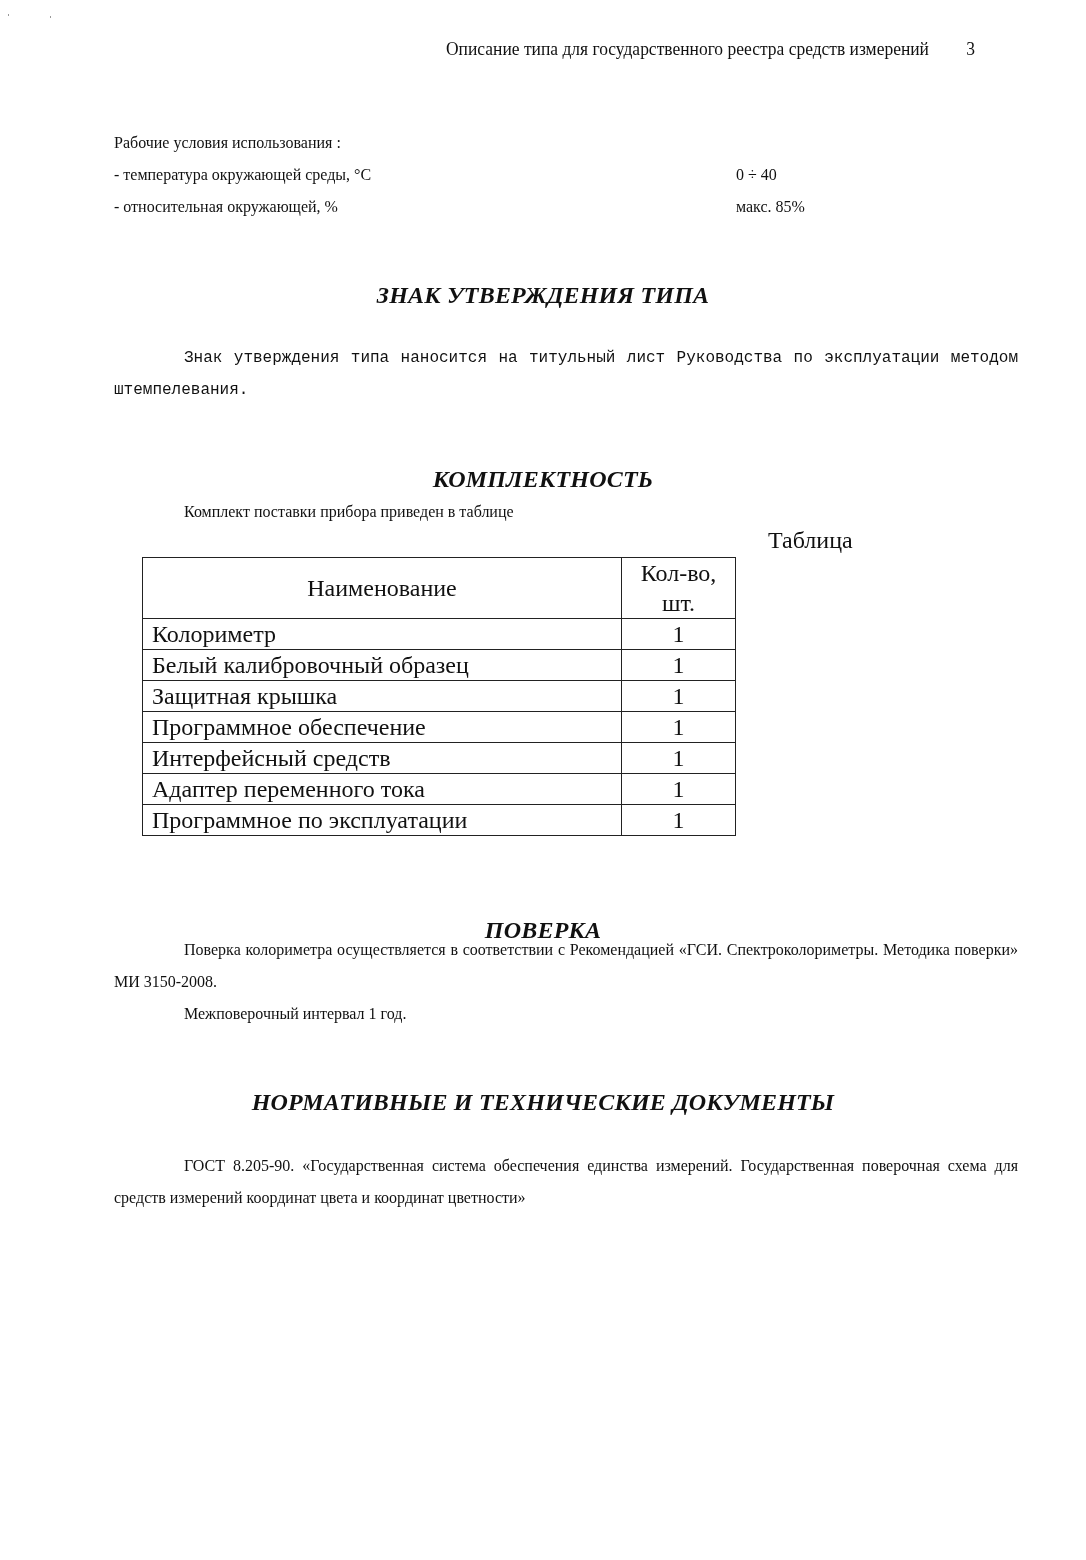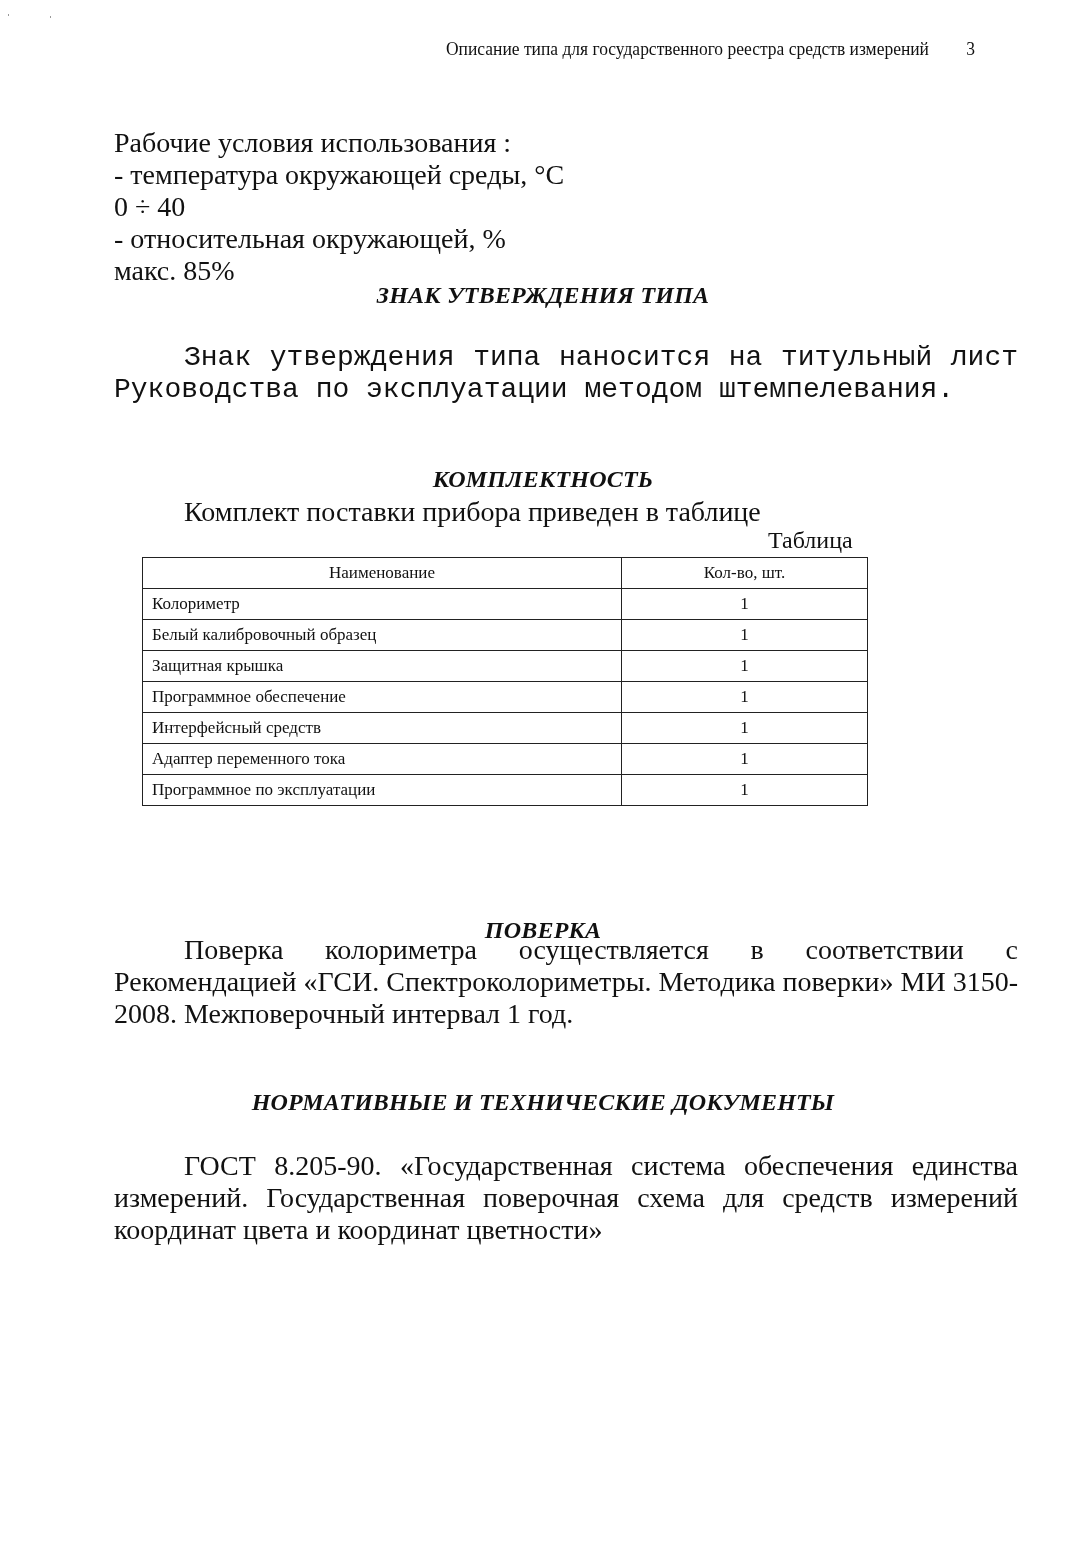"Рабочие условия использования :" .body-text { font-size: 28px -> 16px }
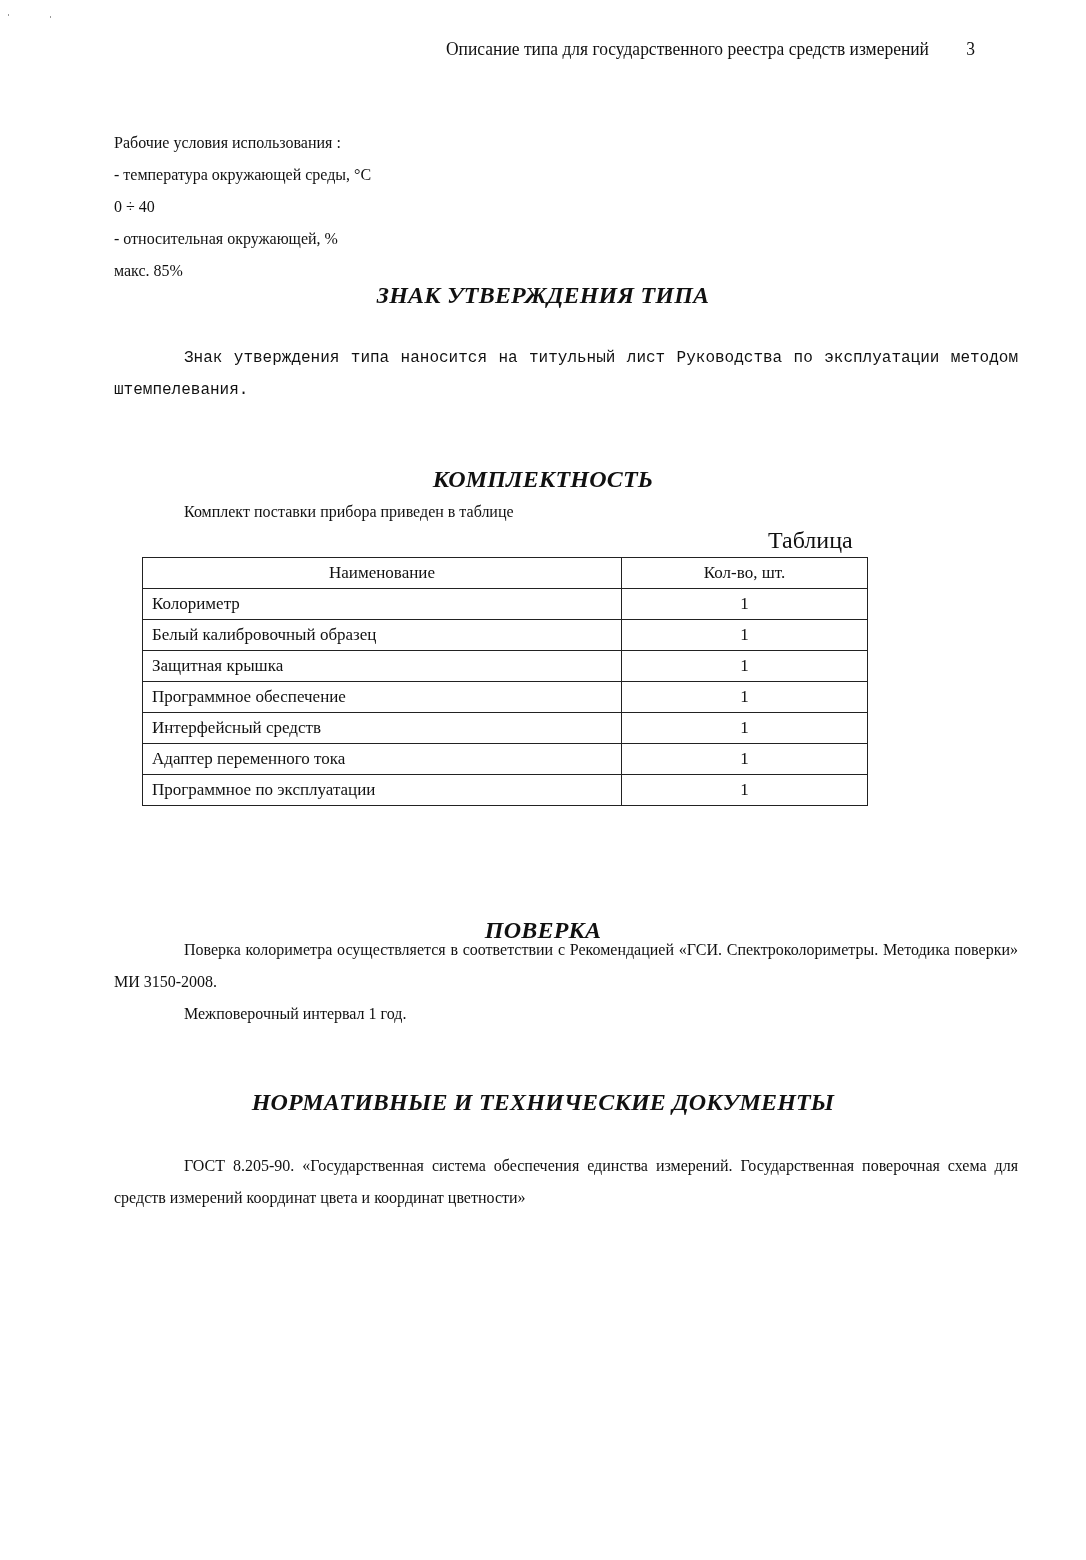"- температура окружающей среды, °С" .cond-row { flex-direction: column -> none }
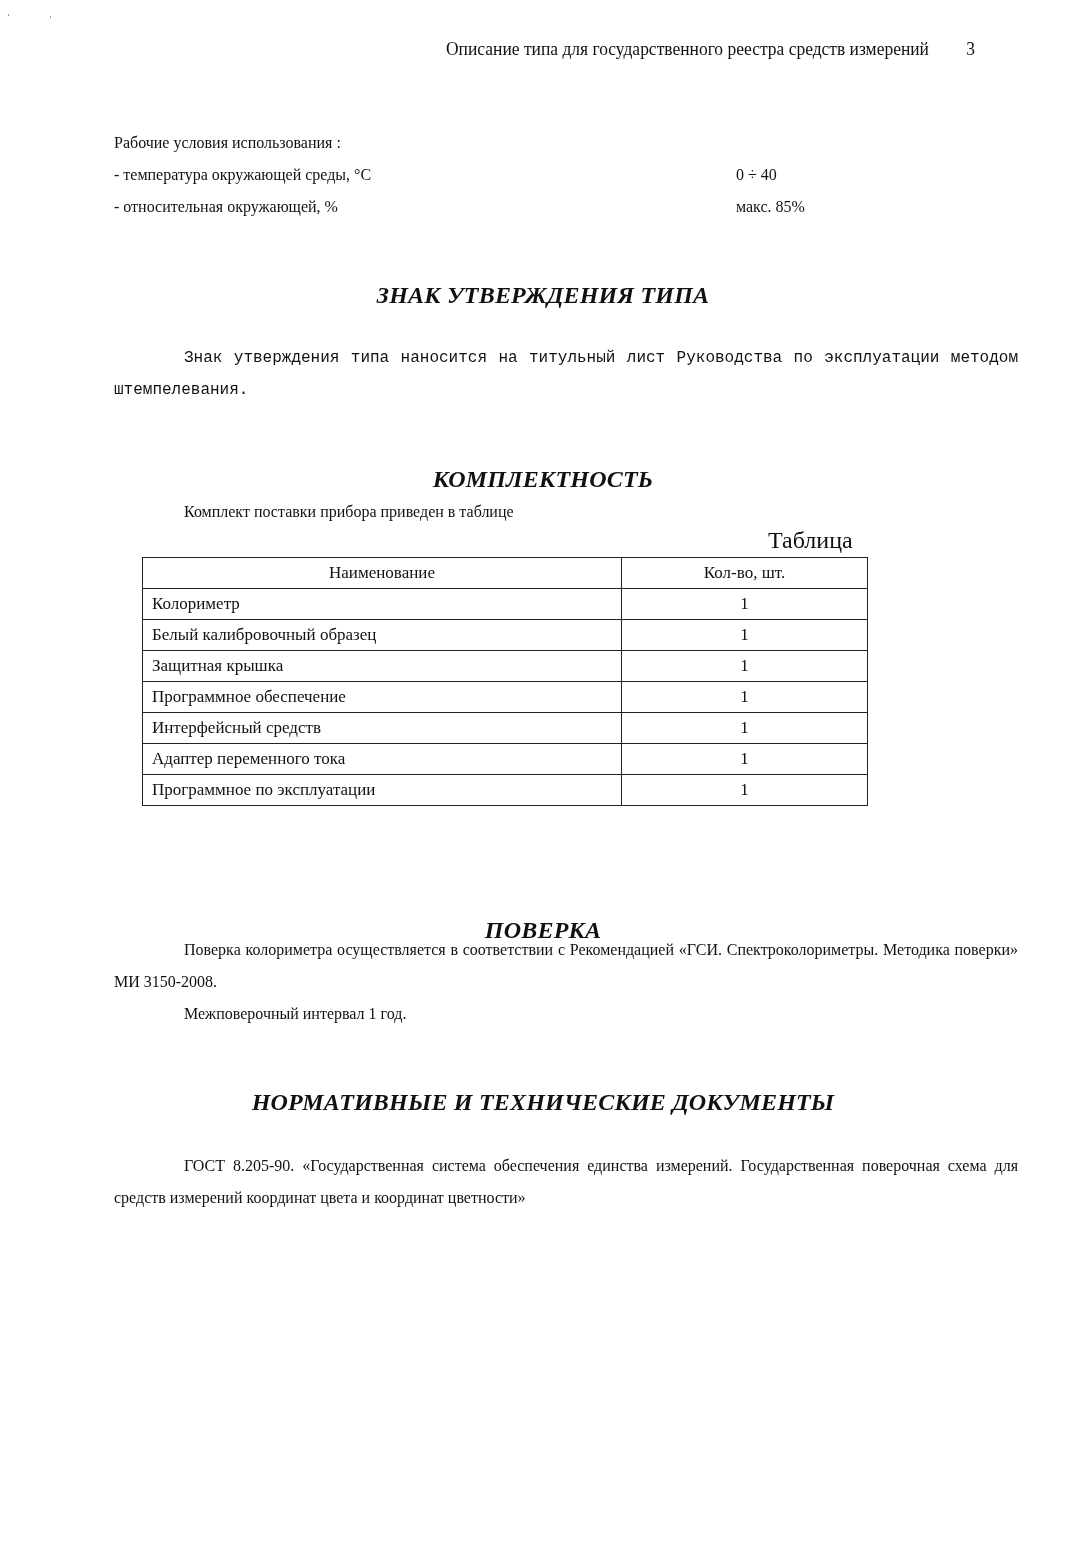"Наименование" table.kit { font-size: 17px -> 24px; width: 726px -> 594px }
